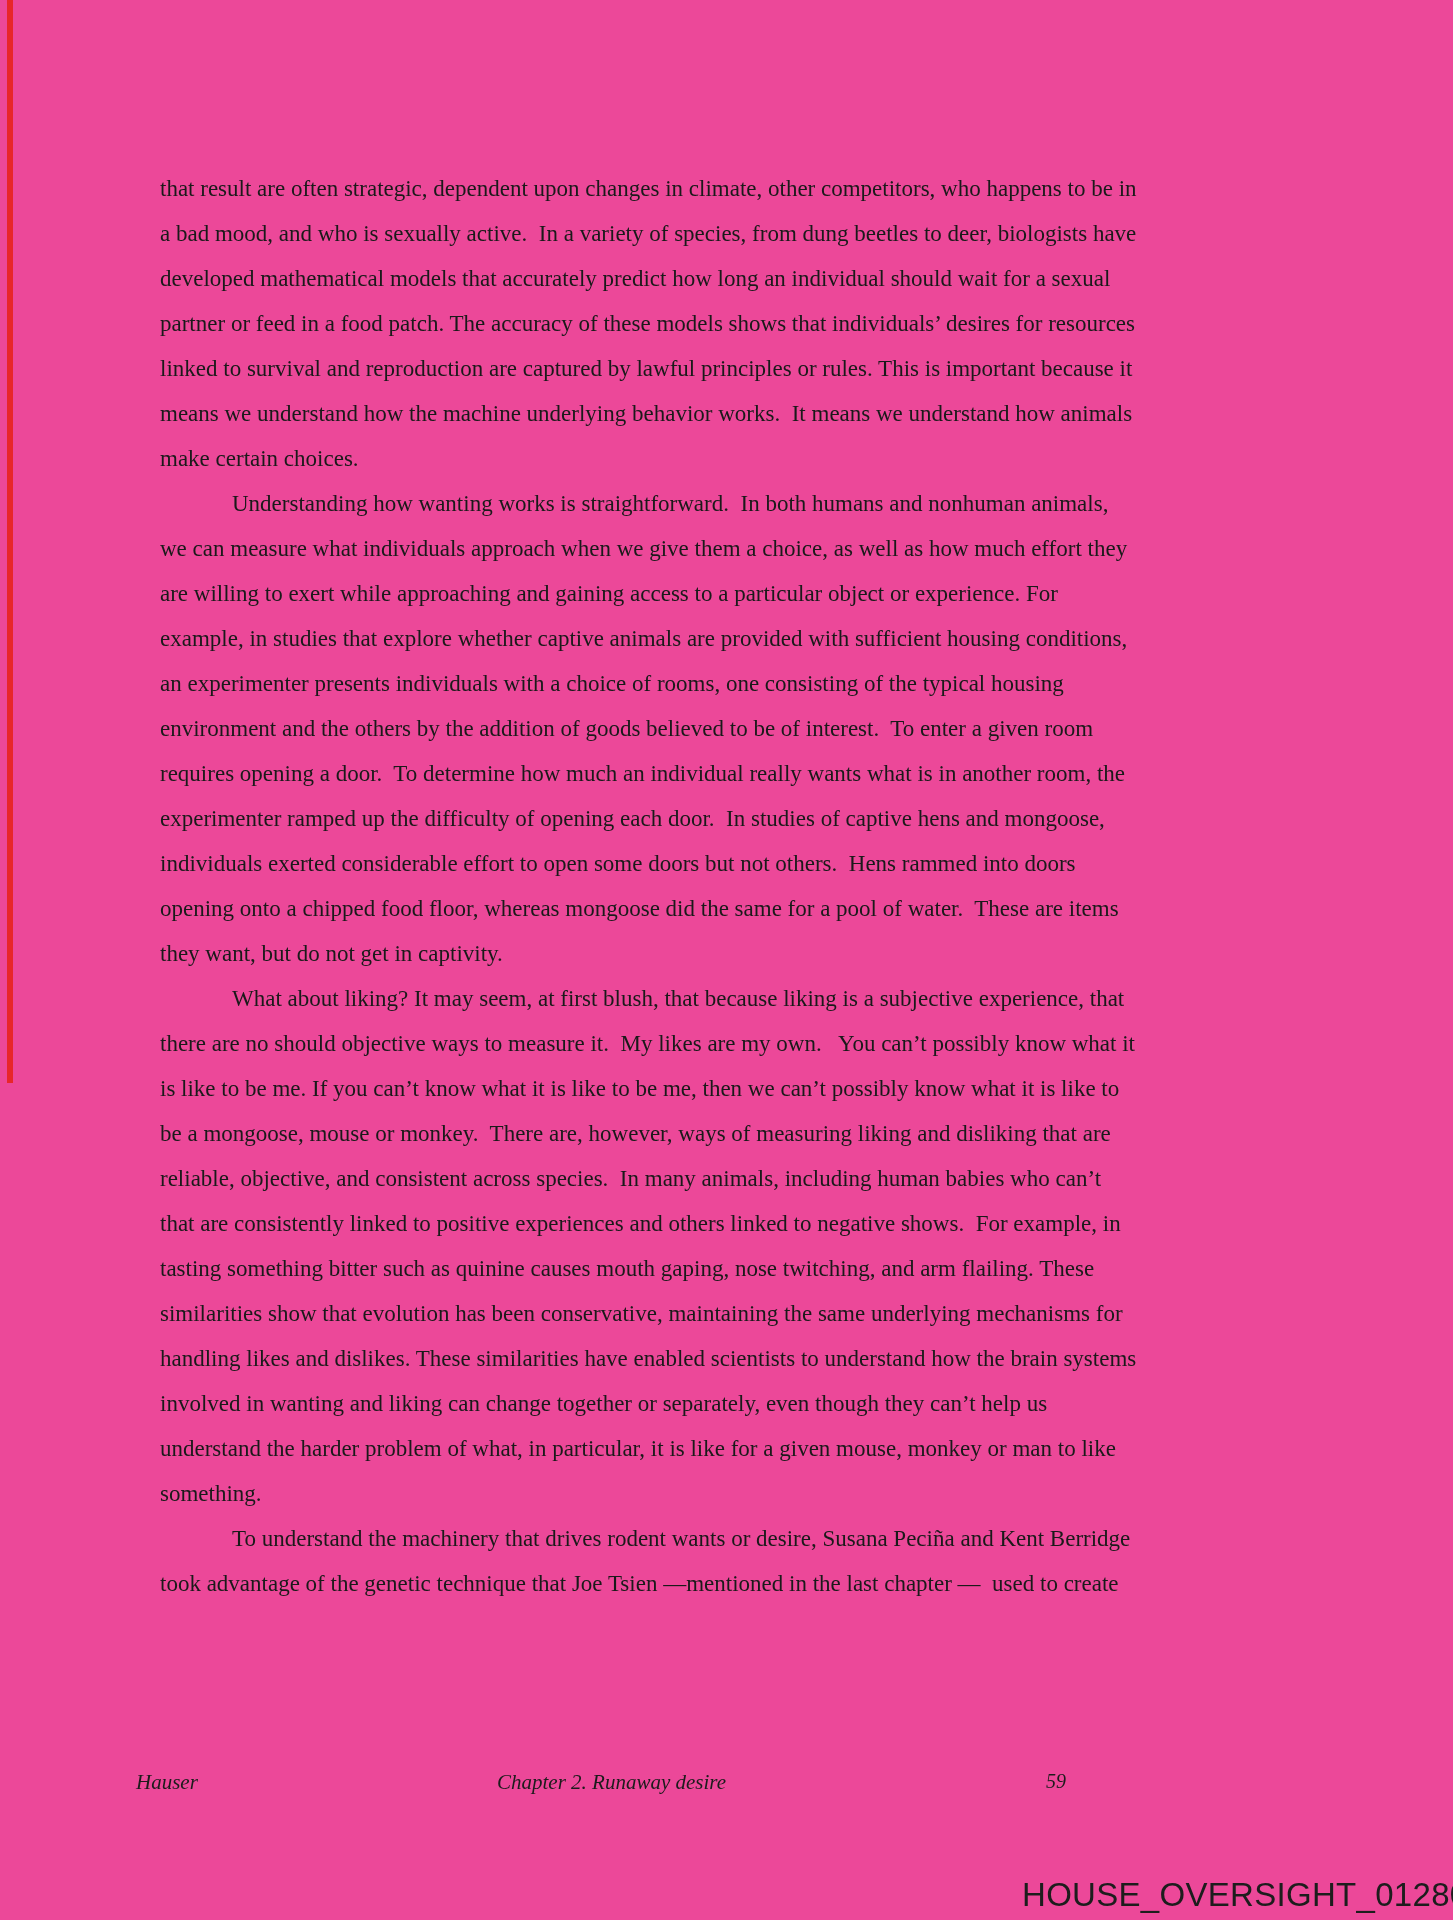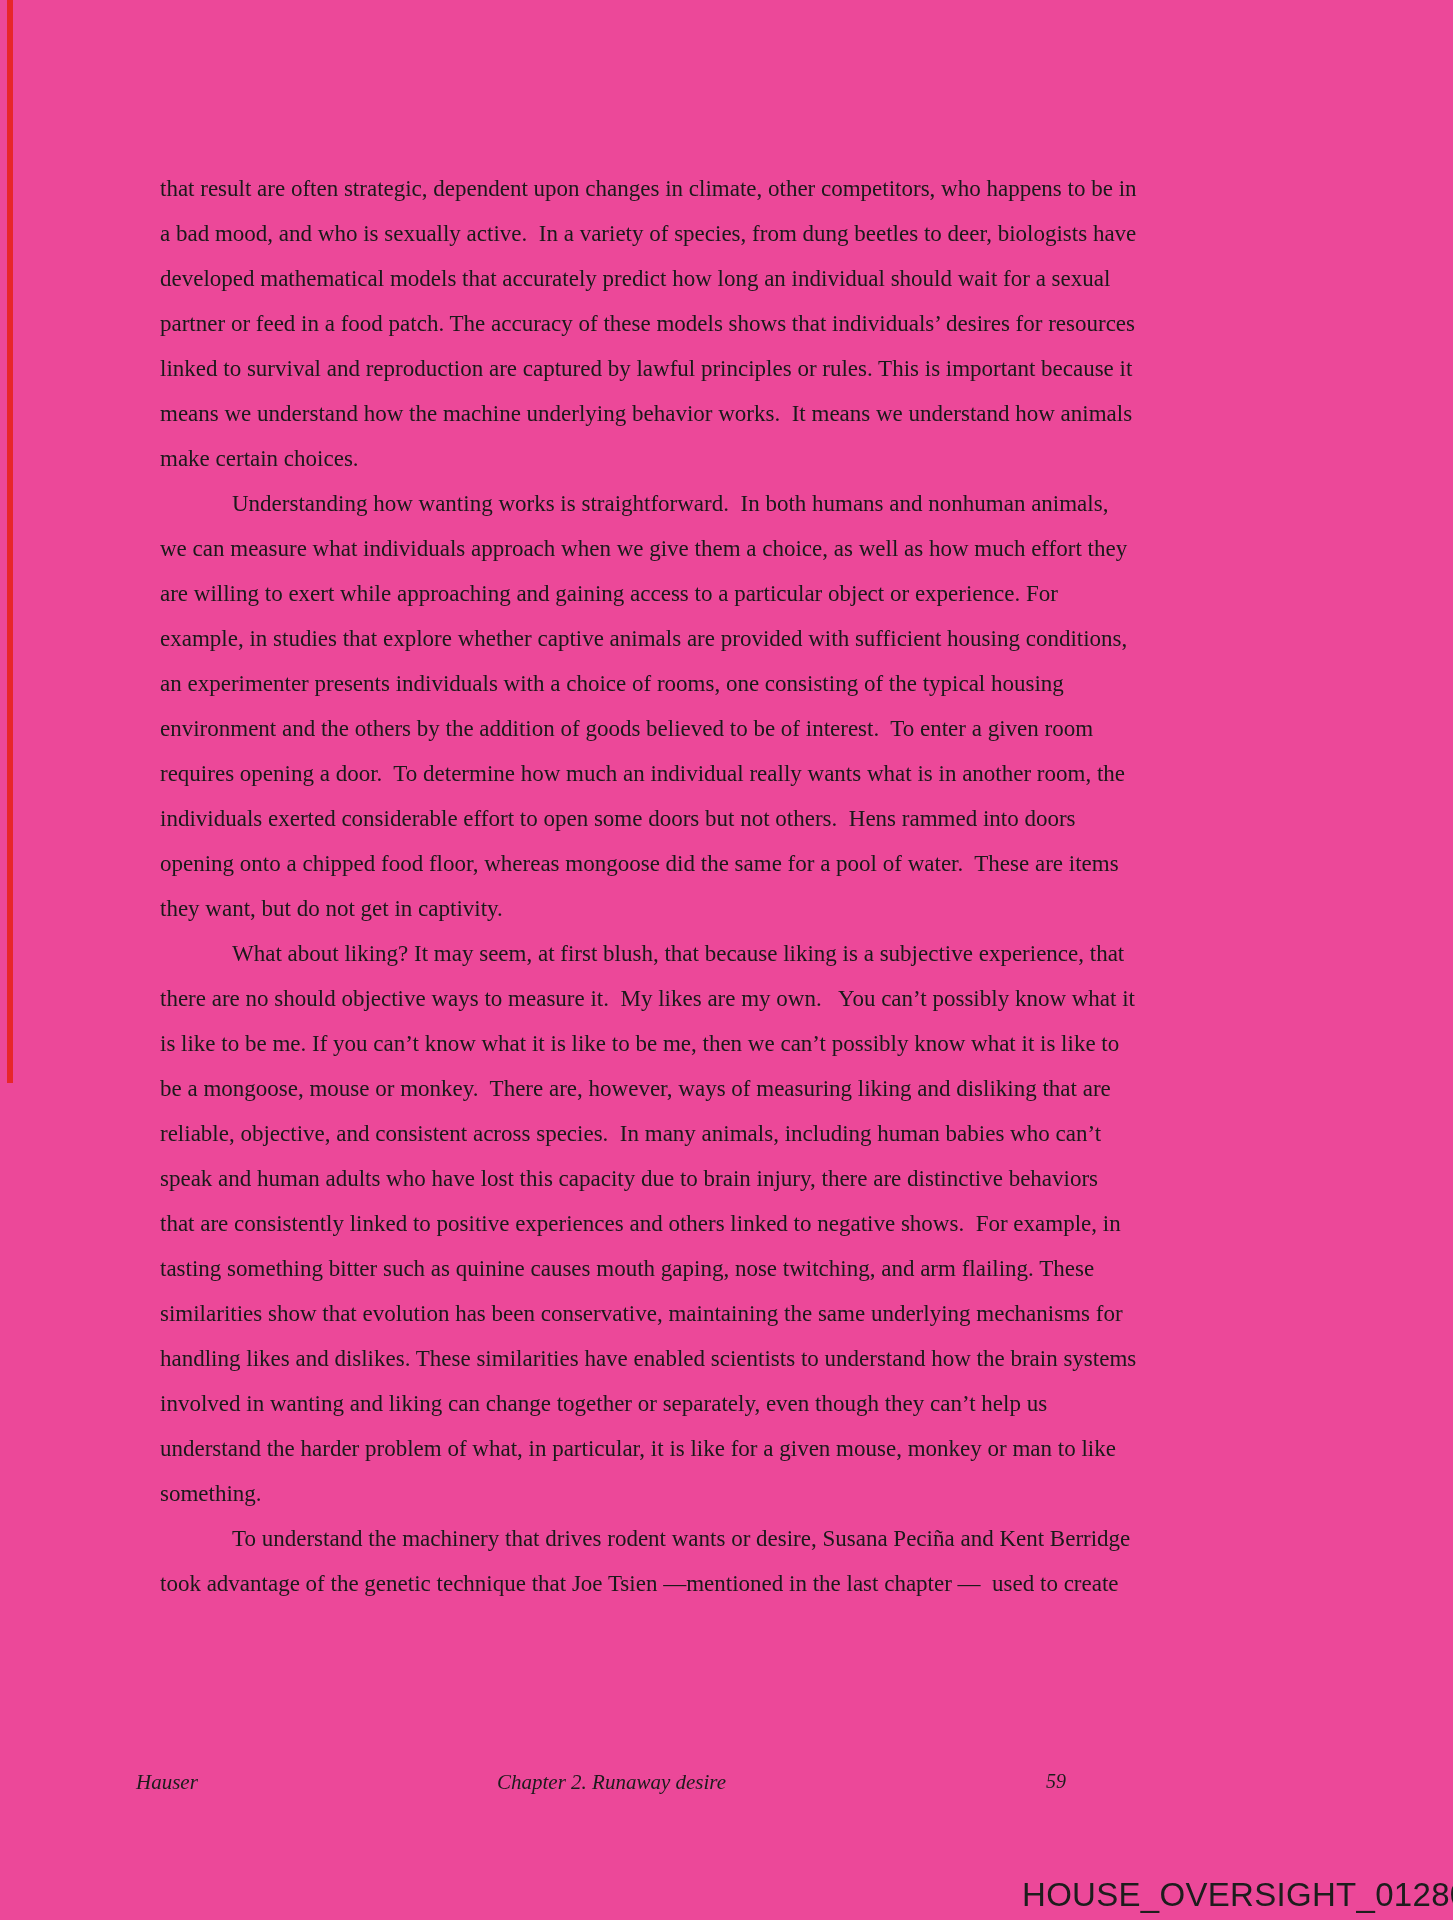"experimenter ramped up the difficulty" div.line { html: none -> <div>experimenter ramped up the difficulty of opening each door. In studies of captive hens and mongoose,</div> }
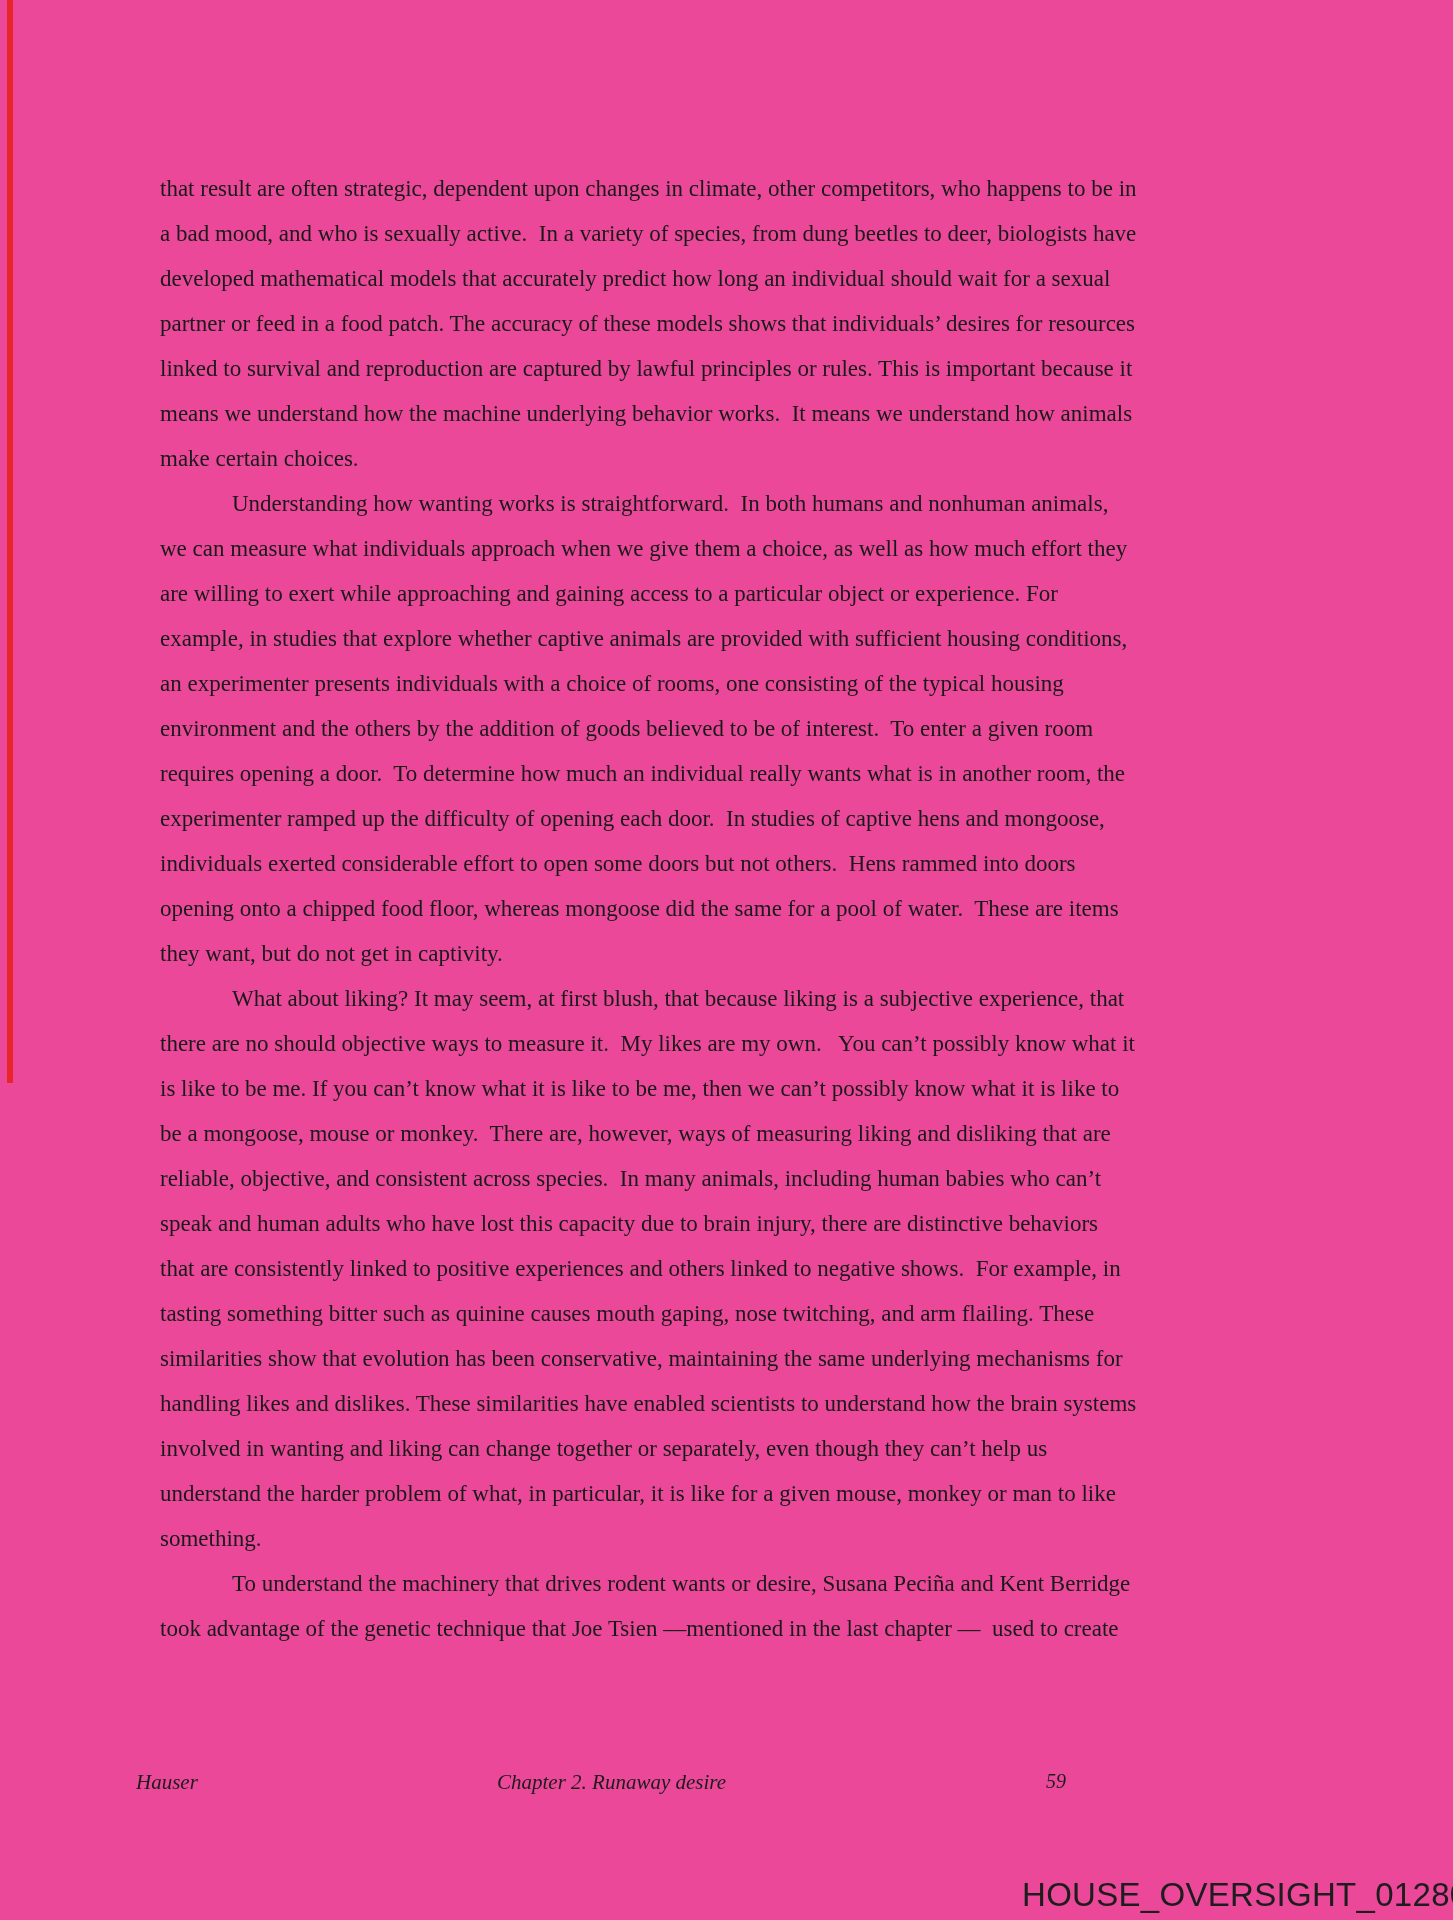"speak and human adults who" div.line { html: <div>speak and human adults who have lost this capacity due to brain injury, there are distinctive behaviors</div> -> none }
